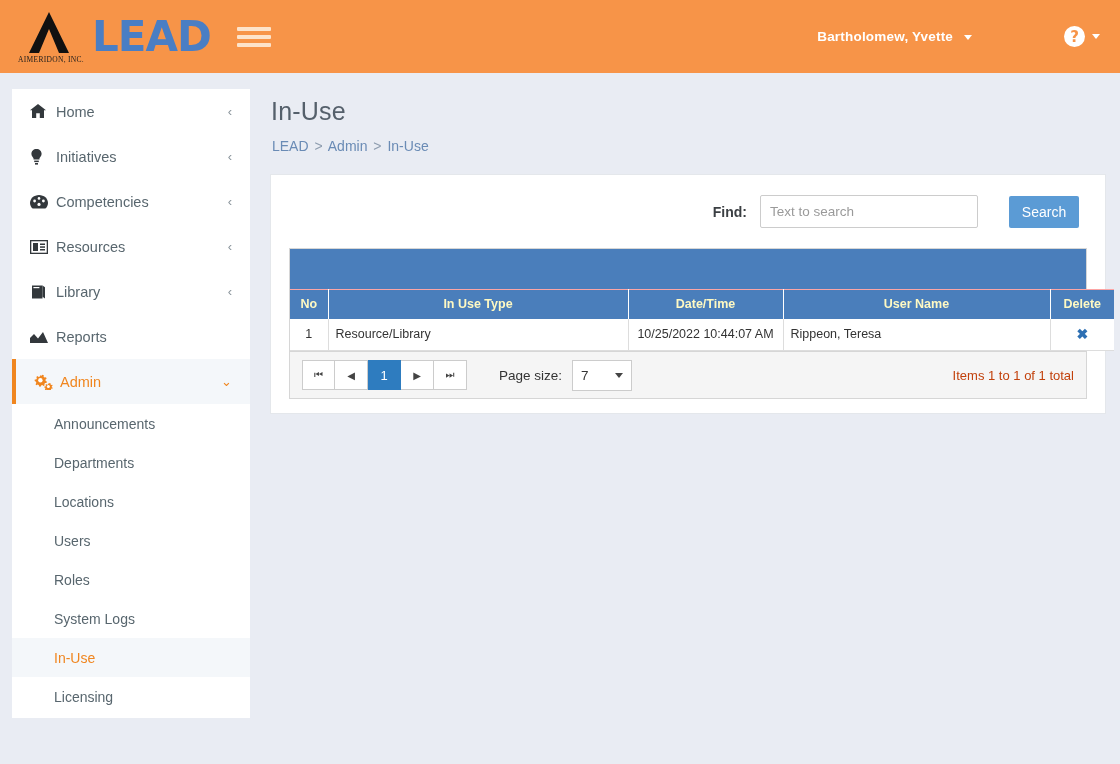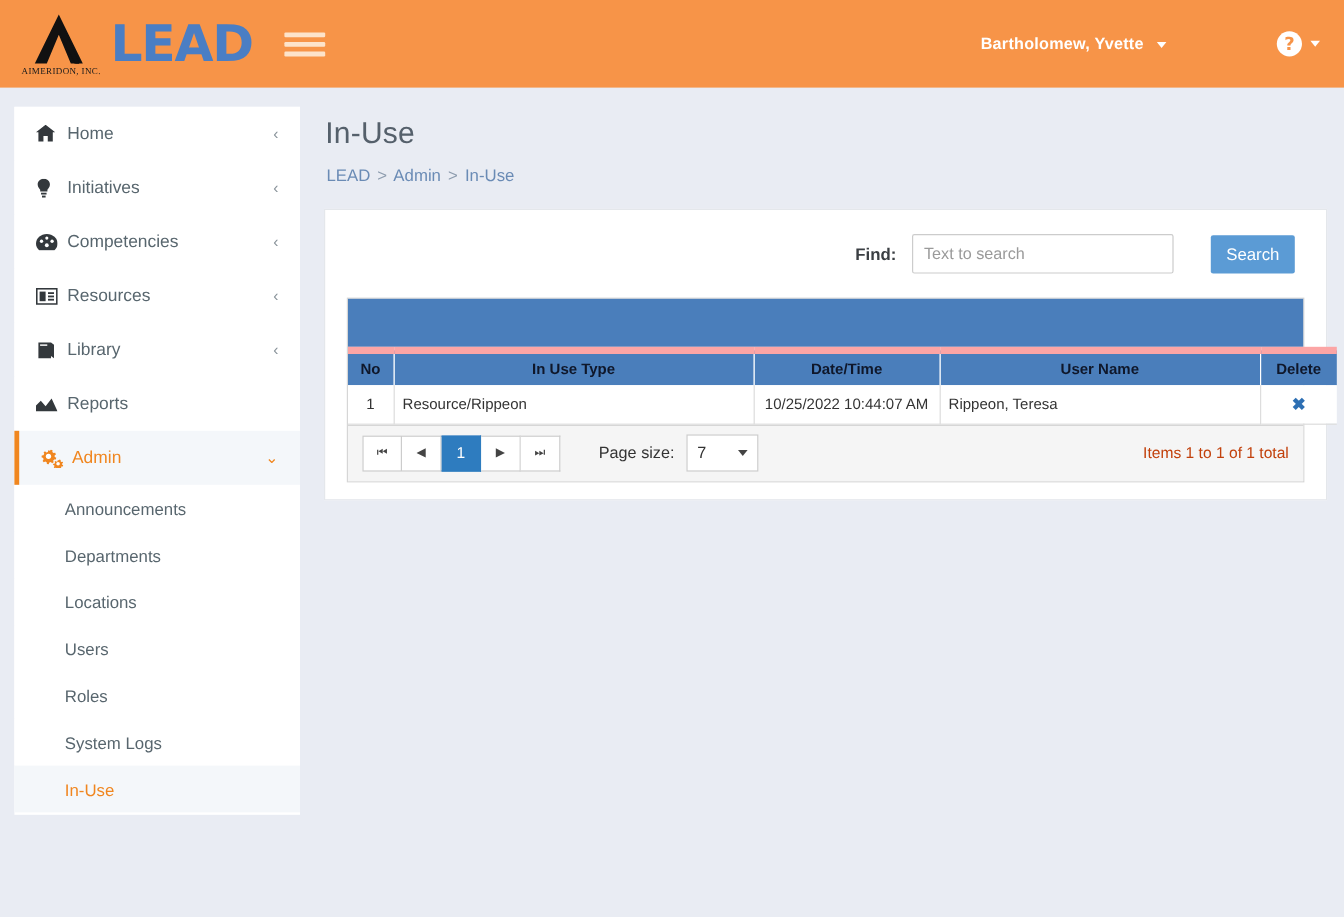"No" table.grid th { border-top: 6px solid #fca5a5 -> 1px solid #fca5a5; color: #0f172a -> #fef9c3 }
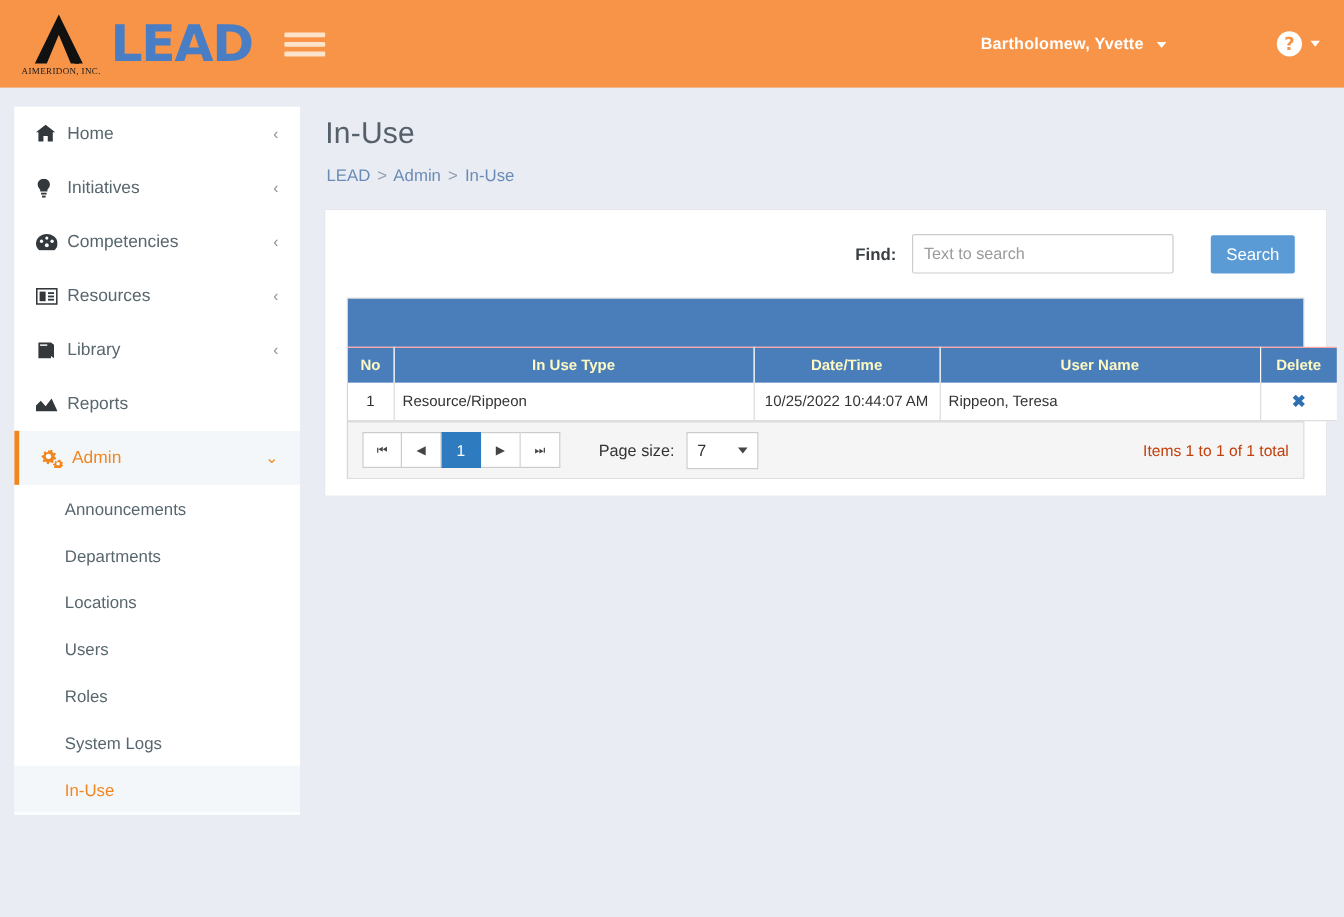"Resource/Rippeon" td.c-type { text: Resource/Rippeon -> Resource/Library }
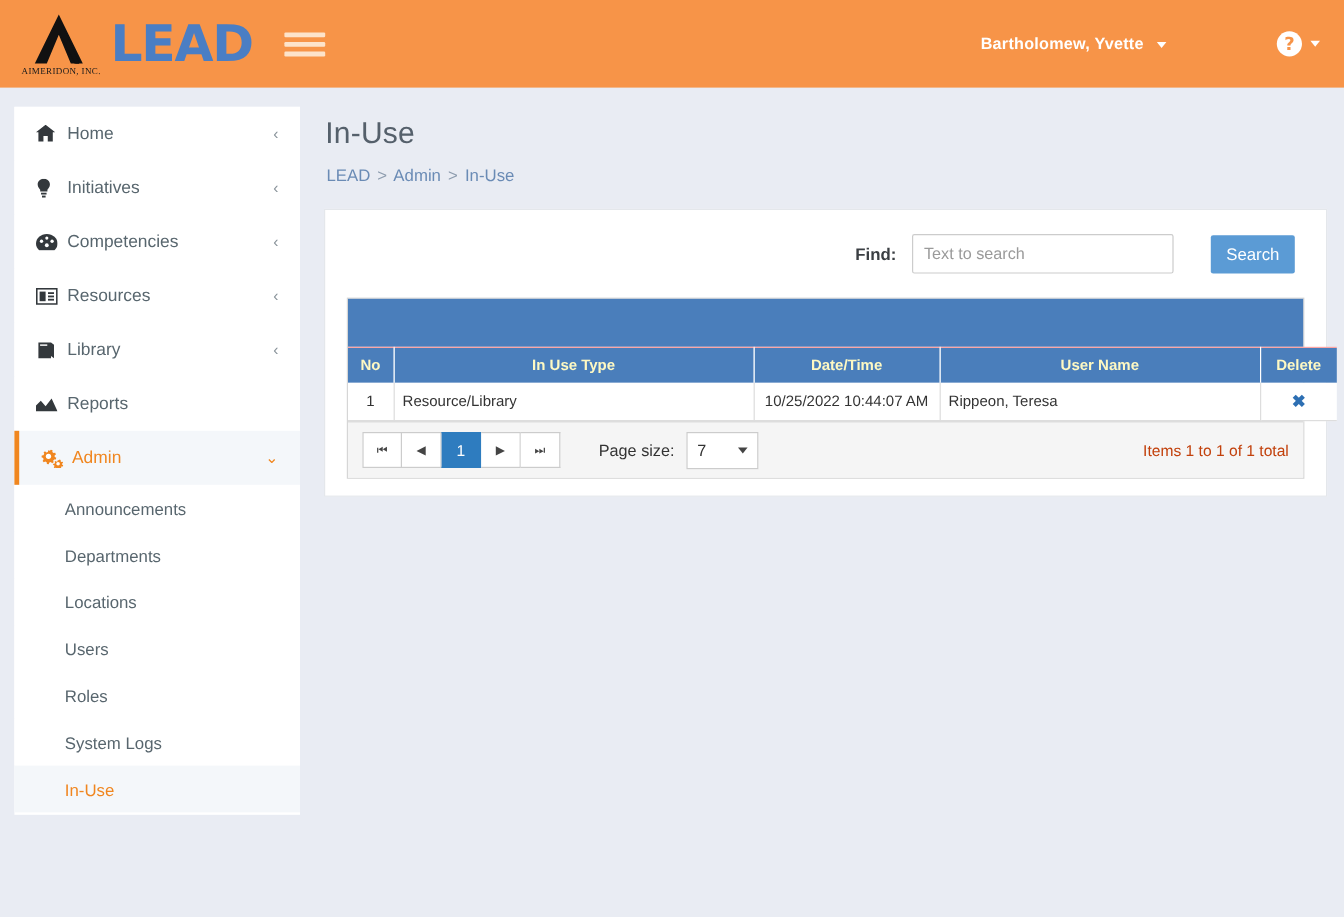"Licensing" div.sub-item { html: none -> <div> <span>Licensing</span> </div> }
